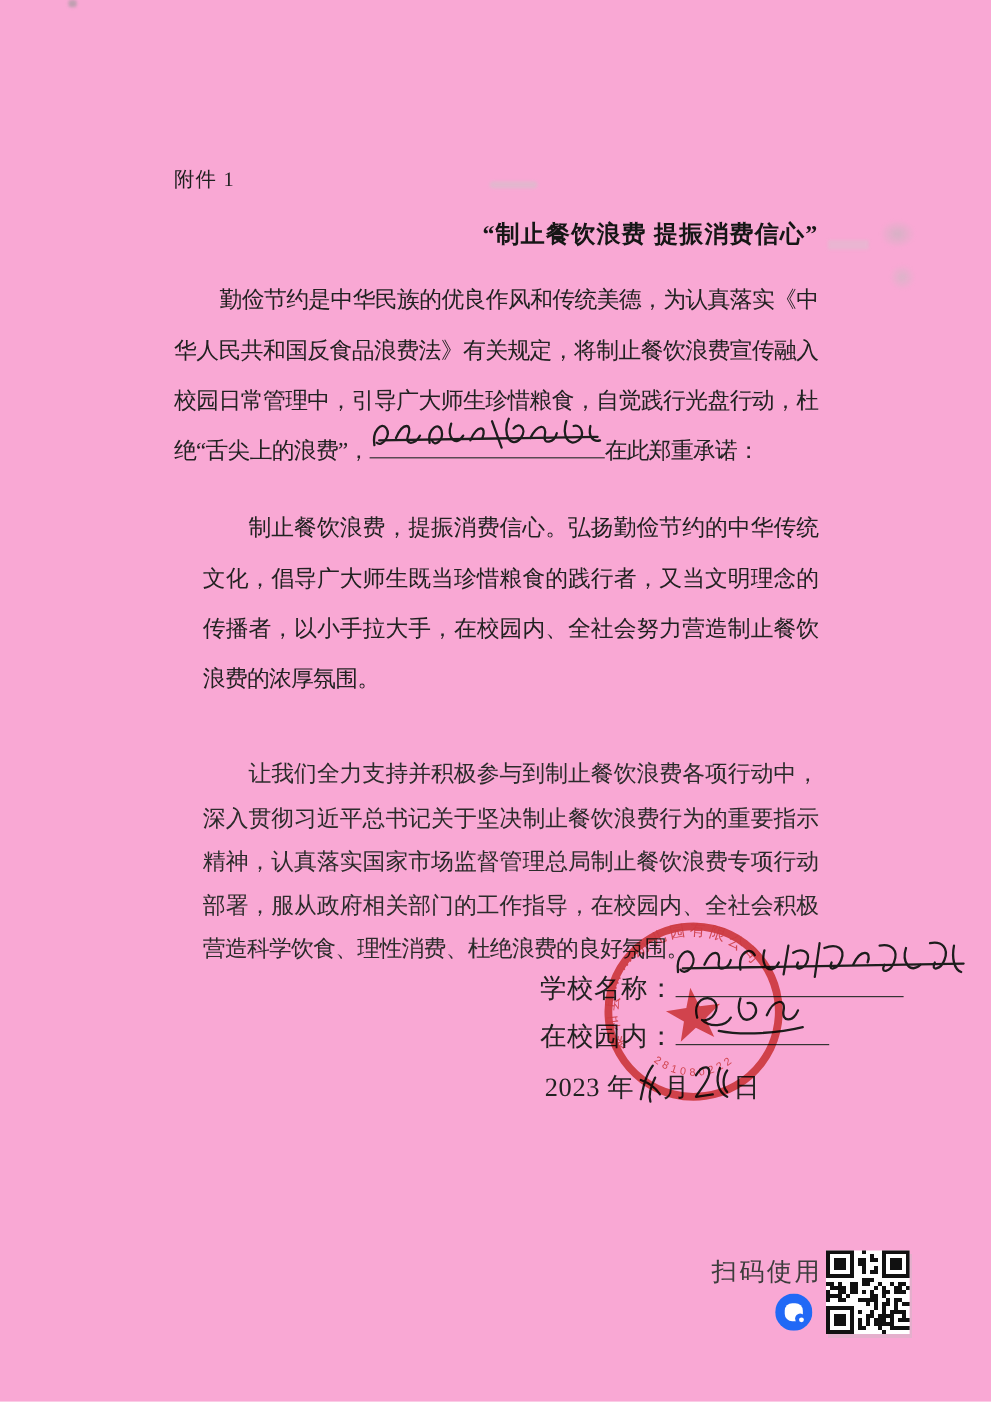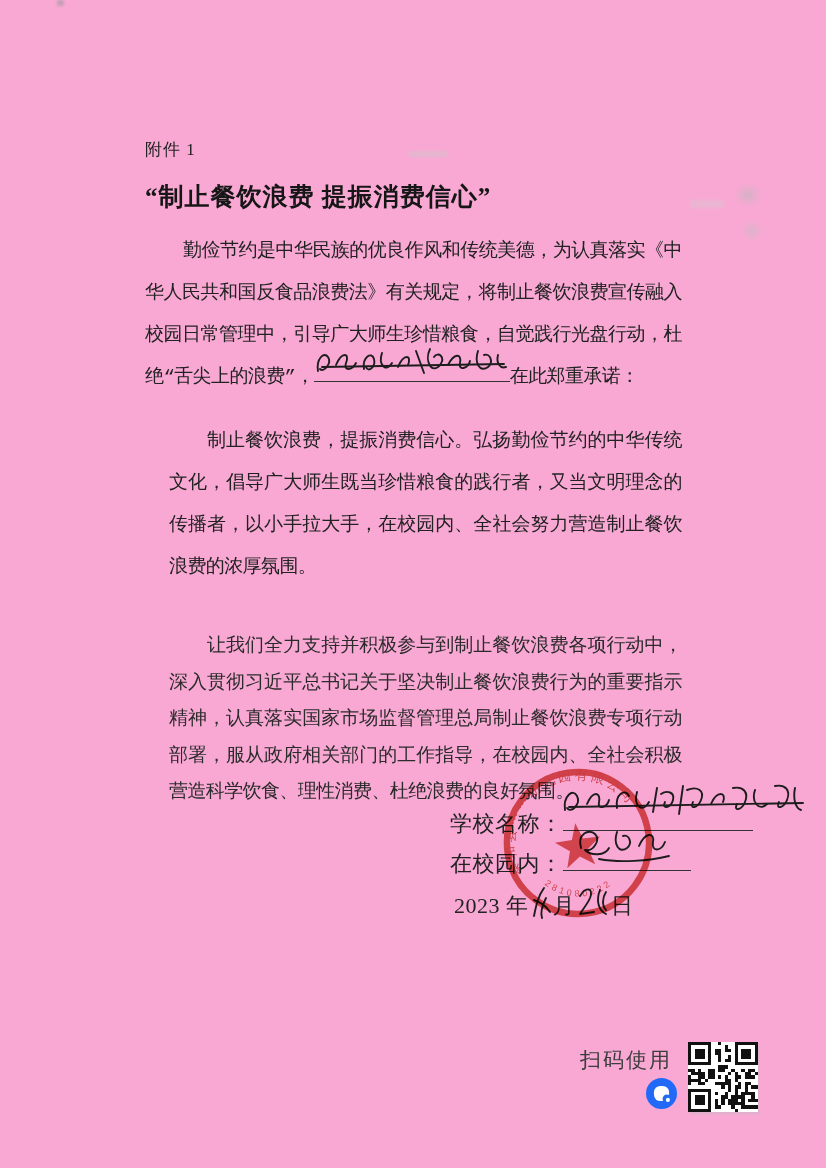"“制止餐饮浪费 提振消费信心”" .title { font-size: 25px -> 20px; text-align: left -> right }
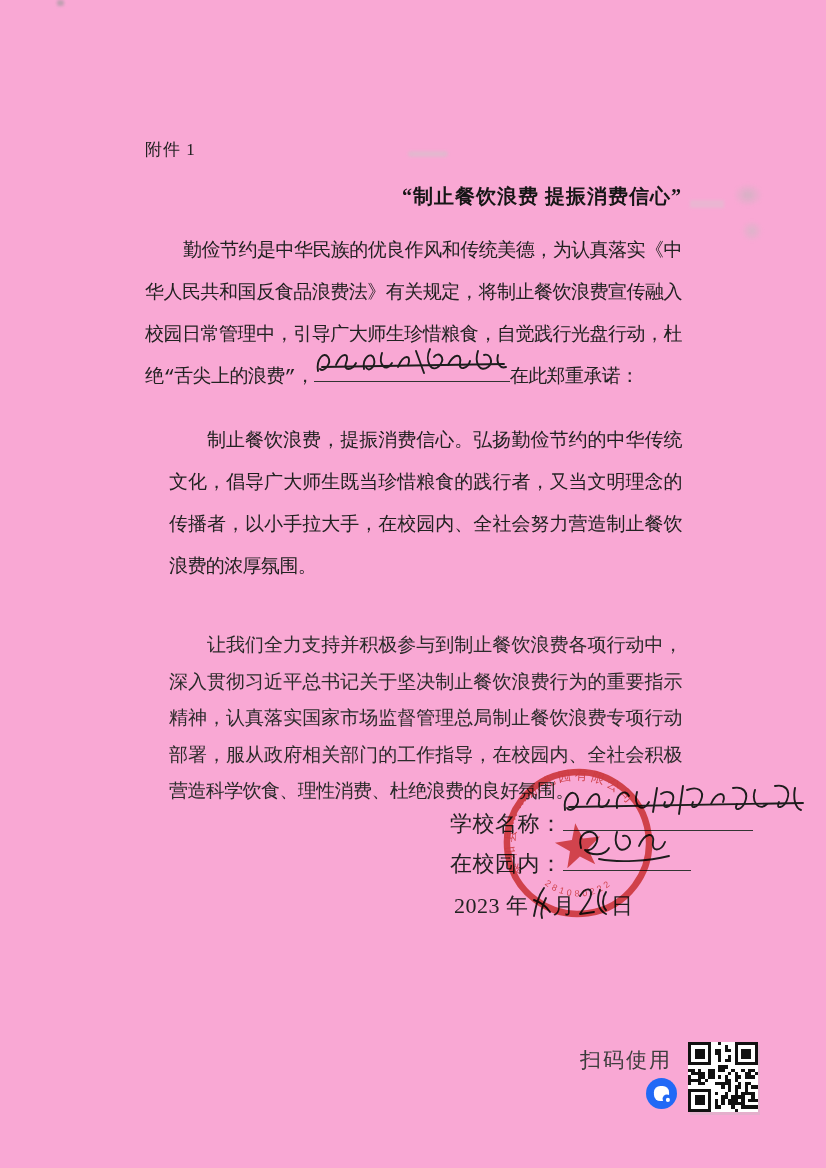"勤俭节约是中华民族的优良作风和传统美德，为认真落实《中华人民共和国反食品浪费法》" .para { font-family: Liberation Mono, monospace -> none }
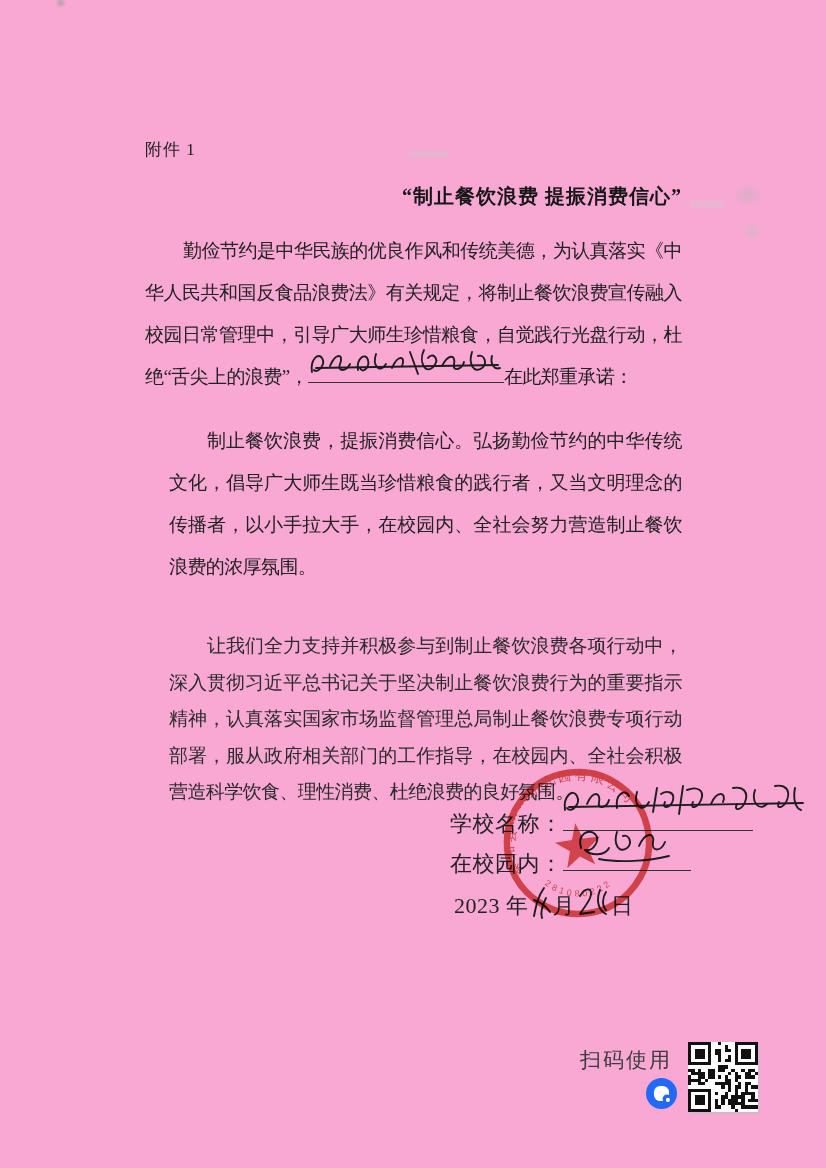"扫码使用" .scan-hint { right: 154px -> 141px }
